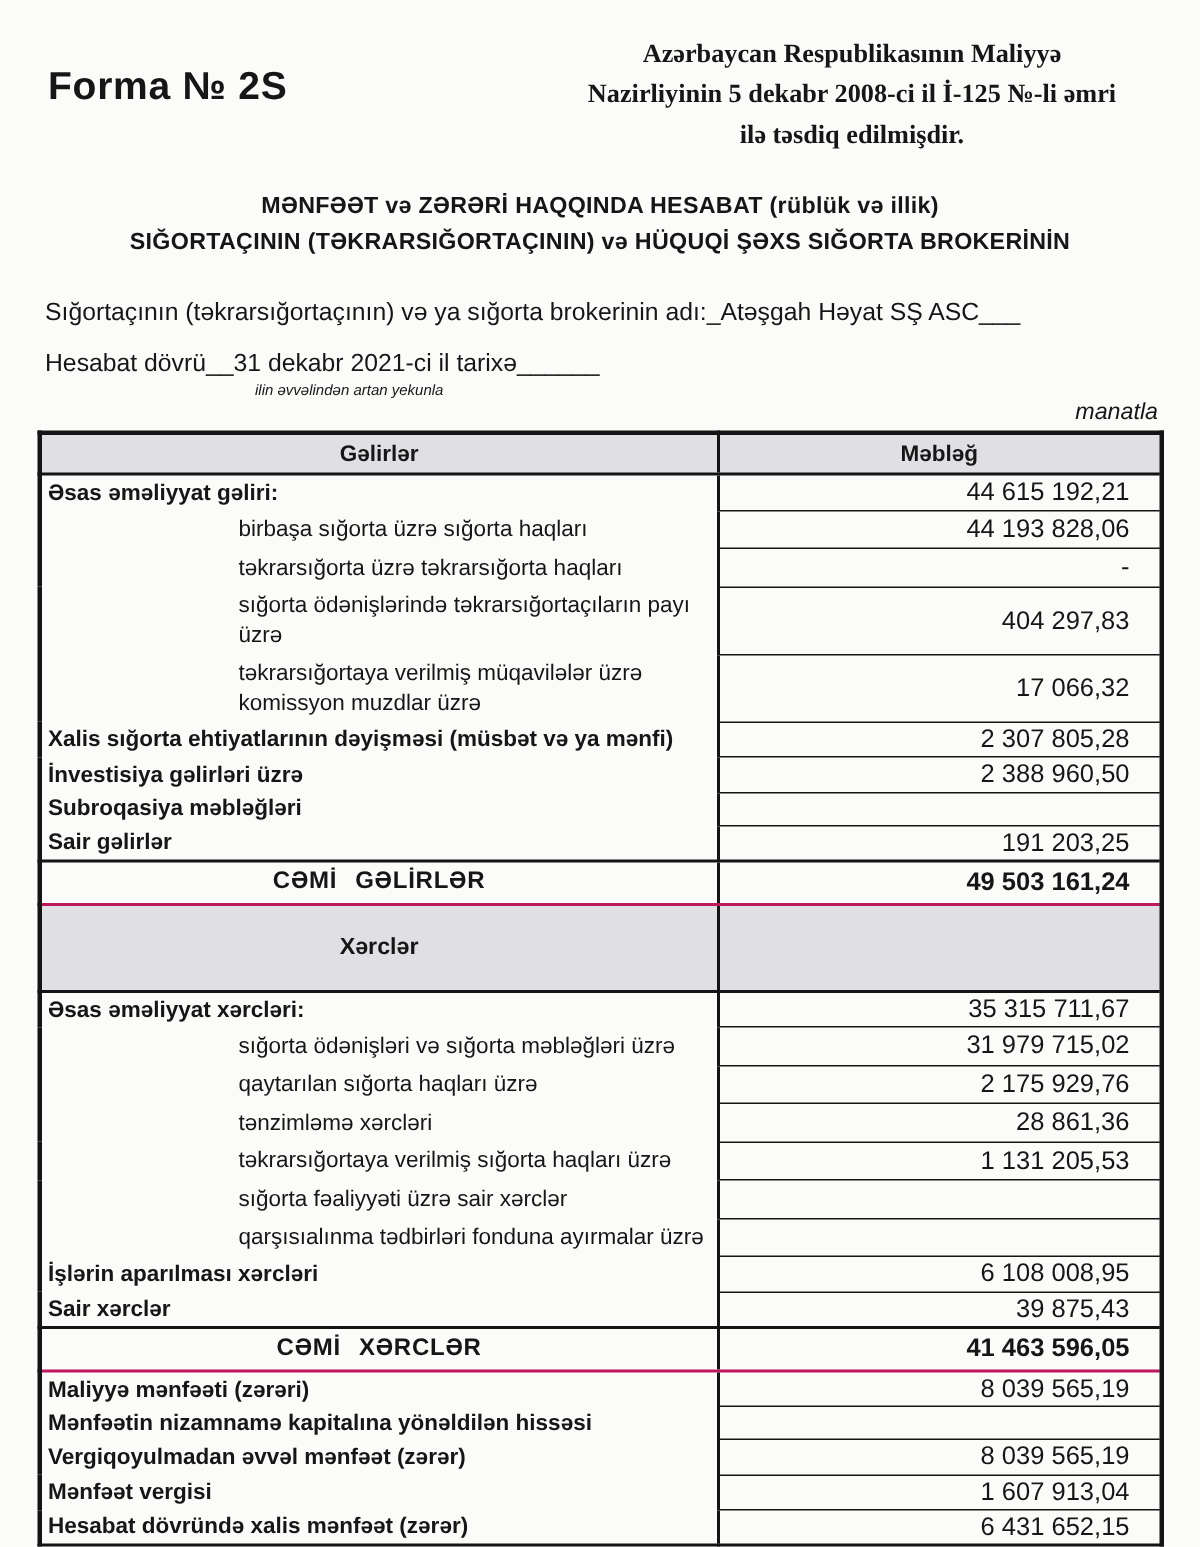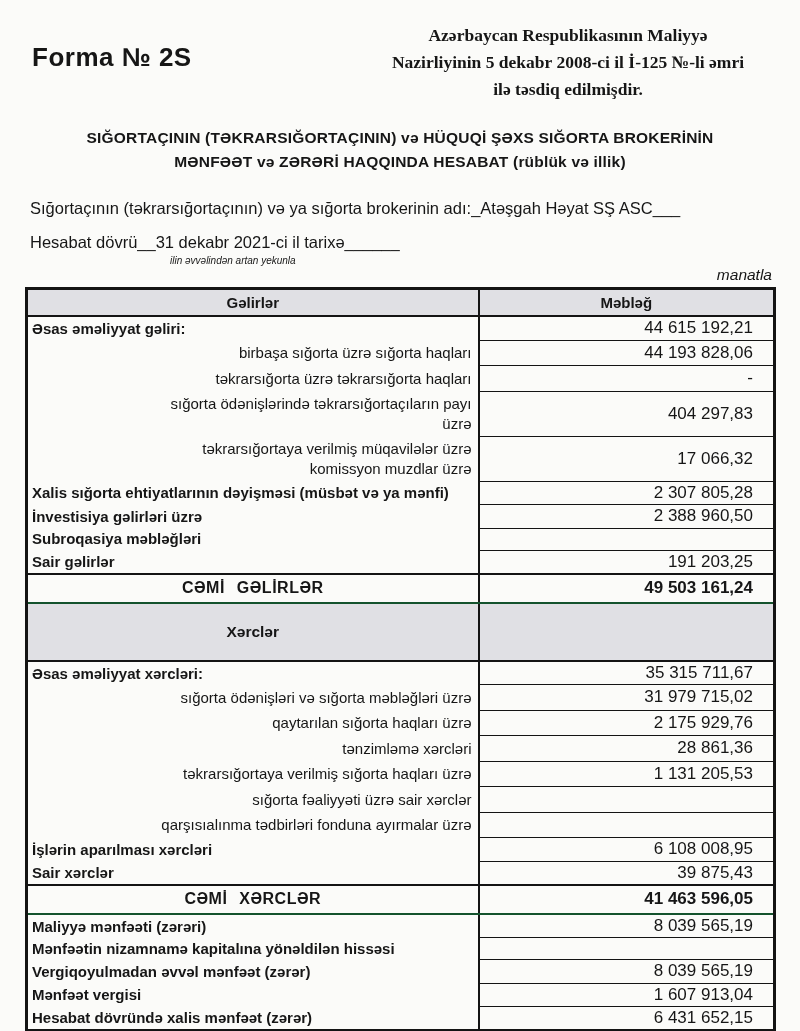"SIĞORTAÇININ (TƏKRARSIĞORTAÇININ) və" div { order: before "MƏNFƏƏT və ZƏRƏRİ HAQQINDA HESABAT" -> after "MƏNFƏƏT və ZƏRƏRİ HAQQINDA HESABAT" }
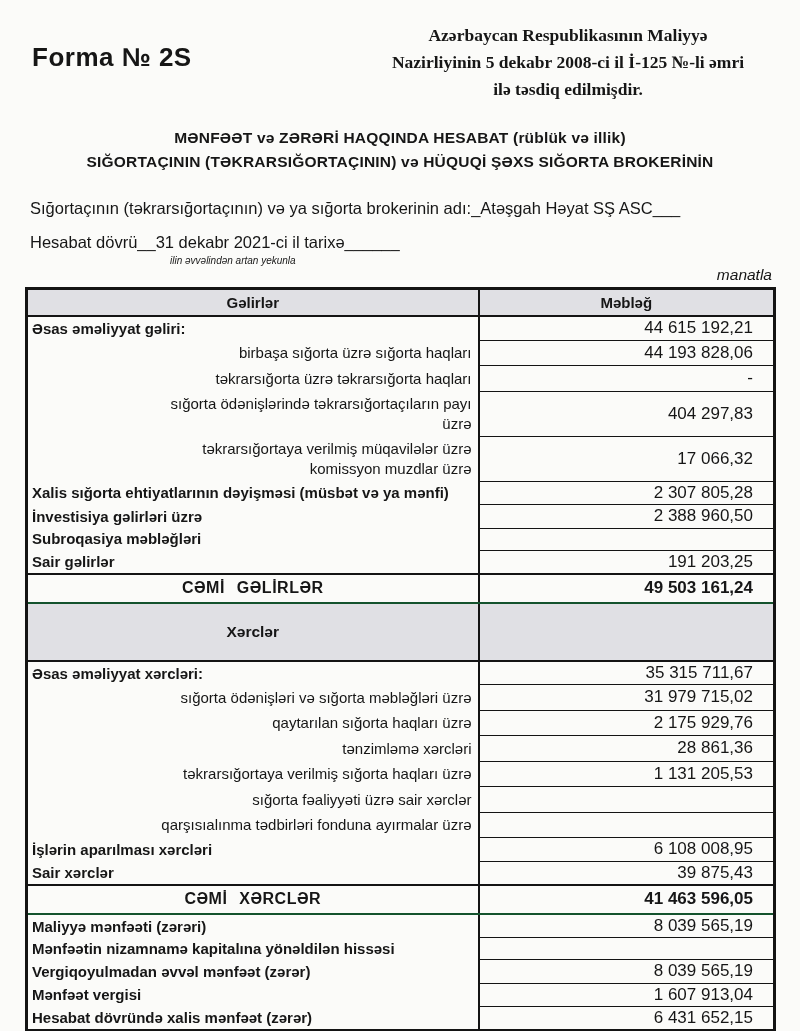"birbaşa sığorta üzrə sığorta haqları" tr.row-sub td.c-label { text-align: right -> none }
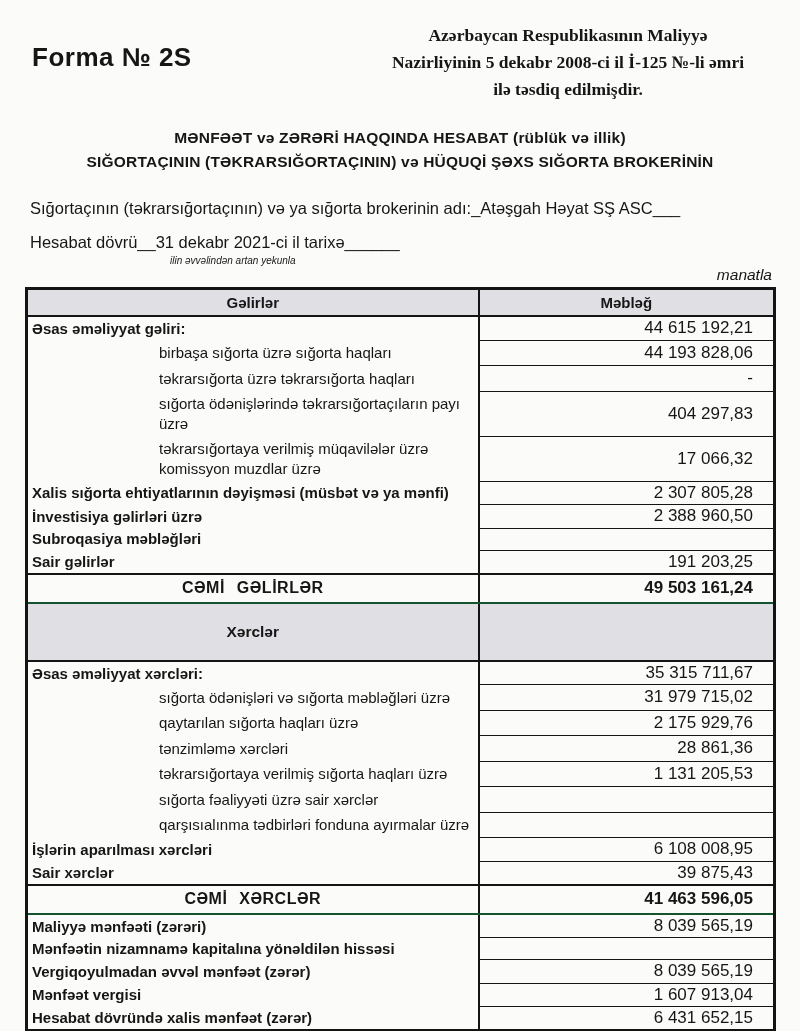"CƏMİ GƏLİRLƏR" tr.row-total td { border-bottom: 2px solid #14532d -> 2px solid #be185d }
